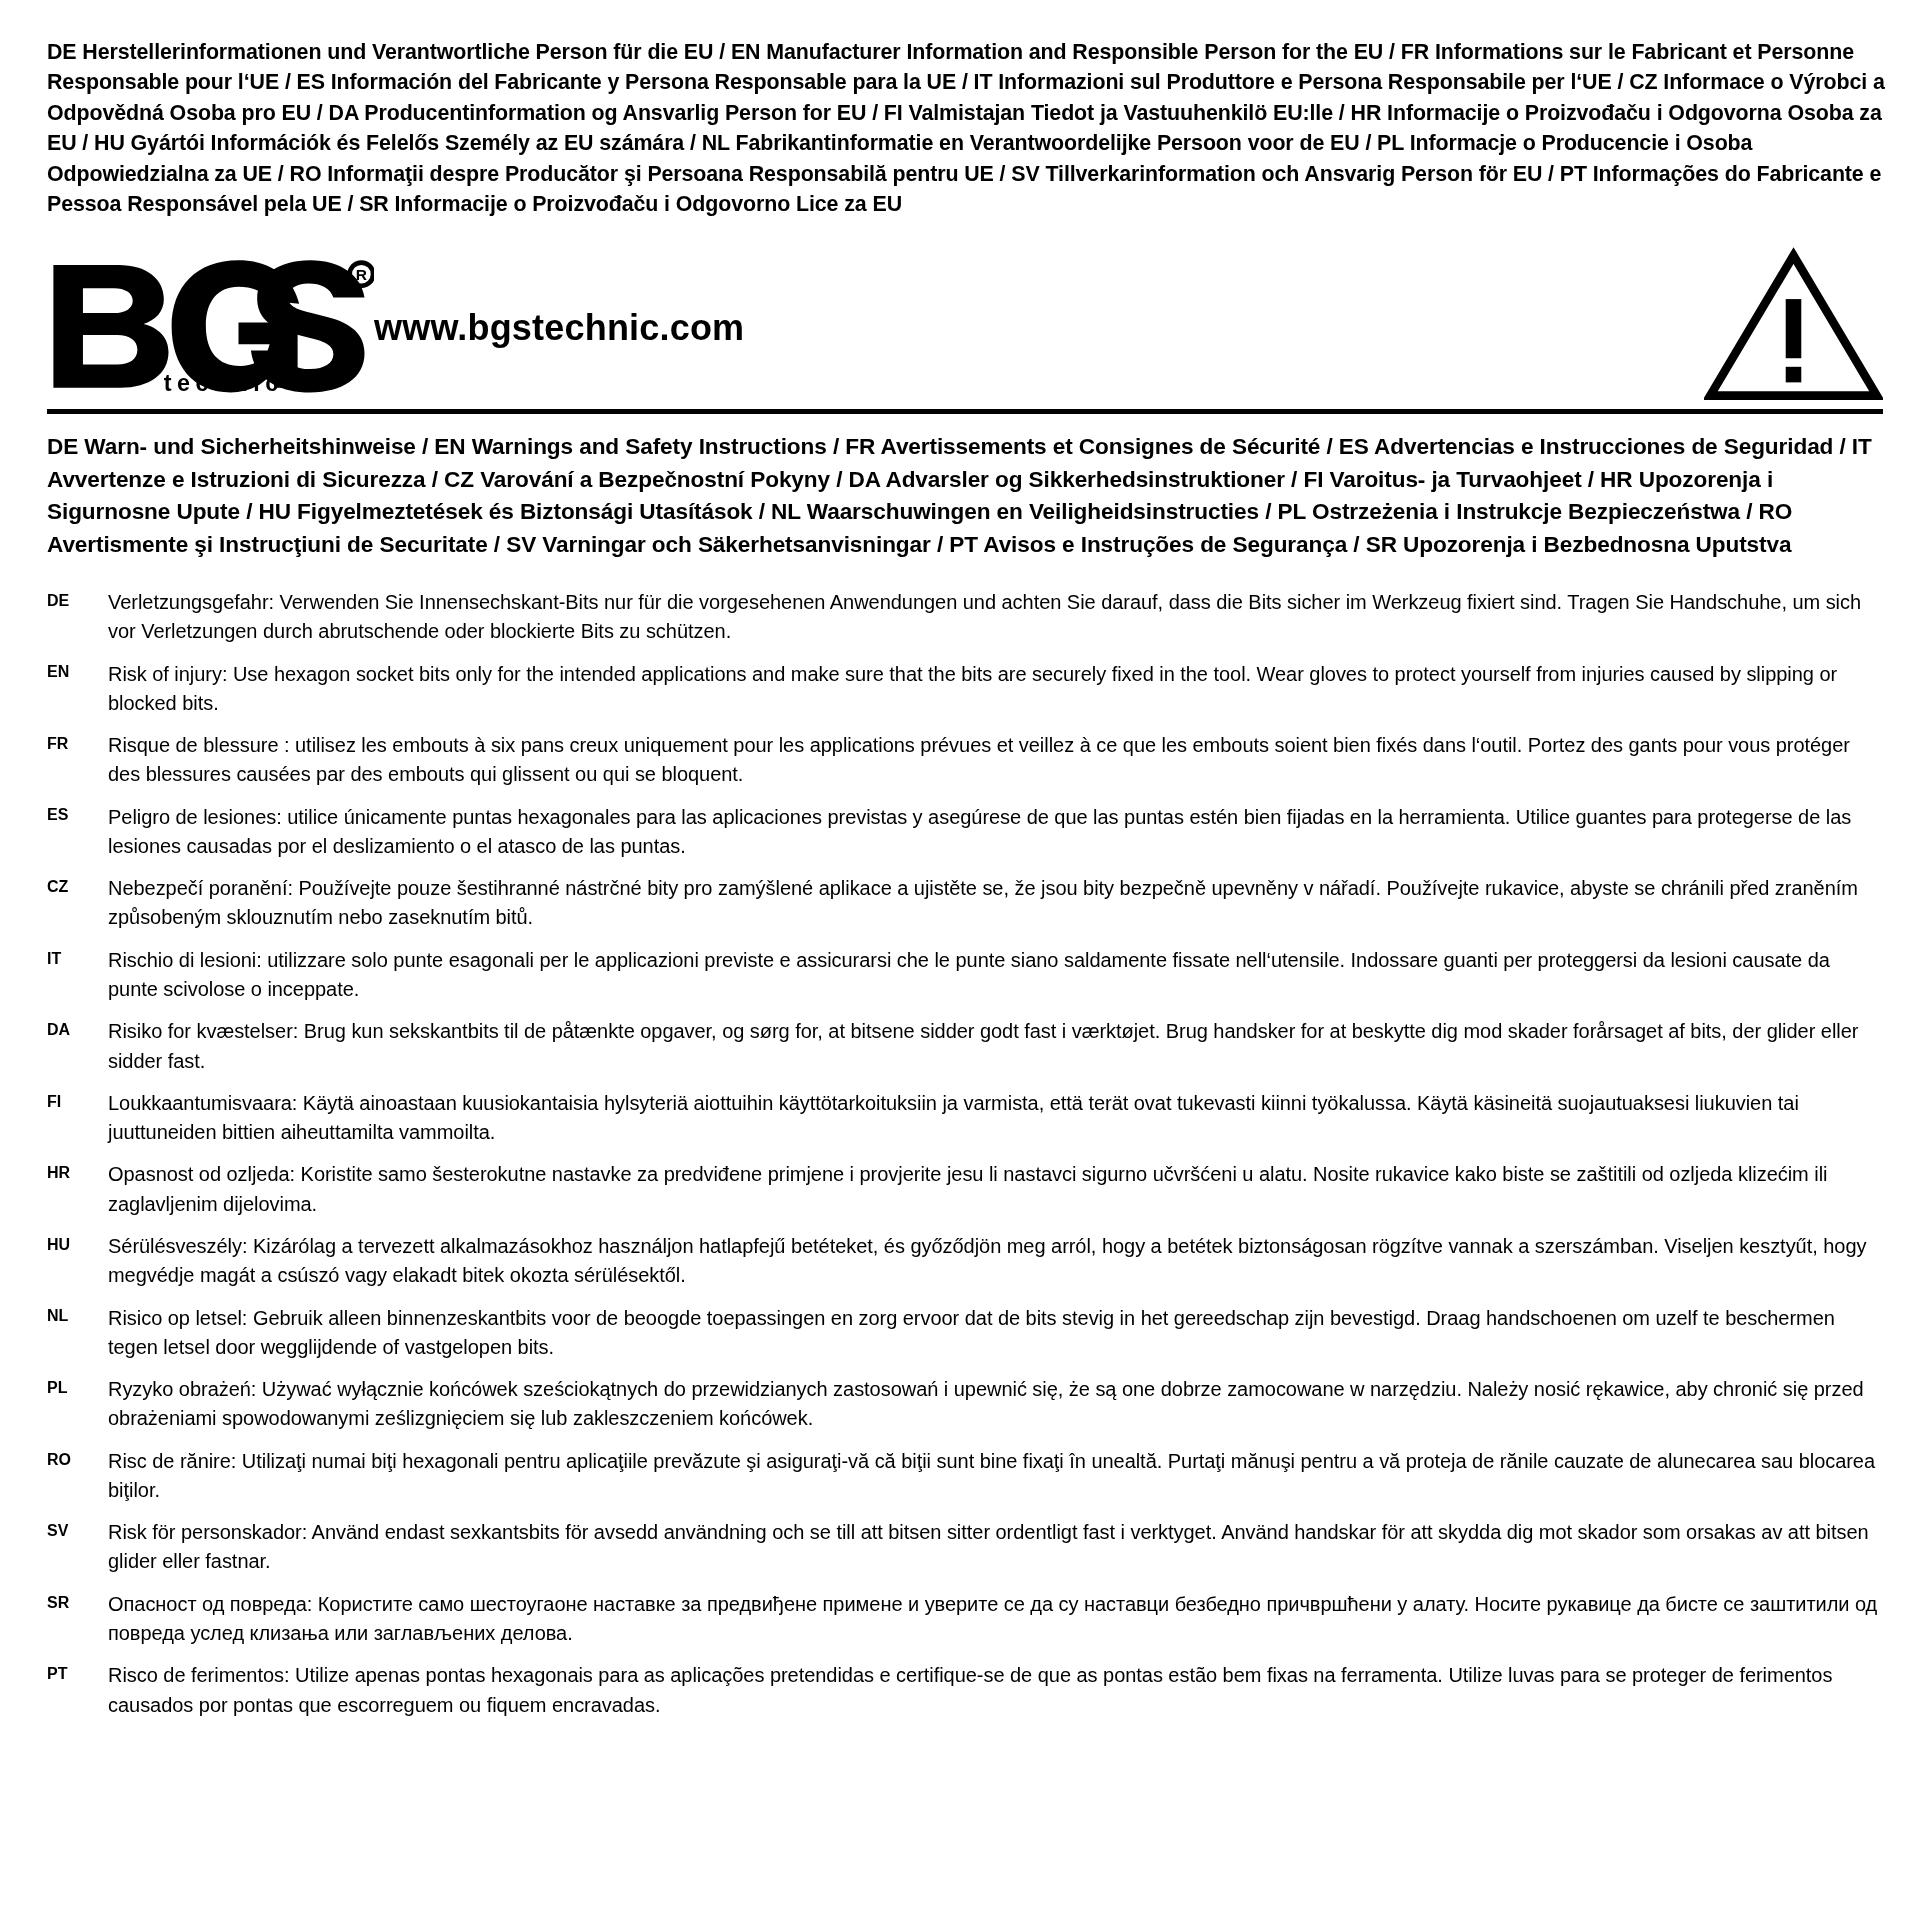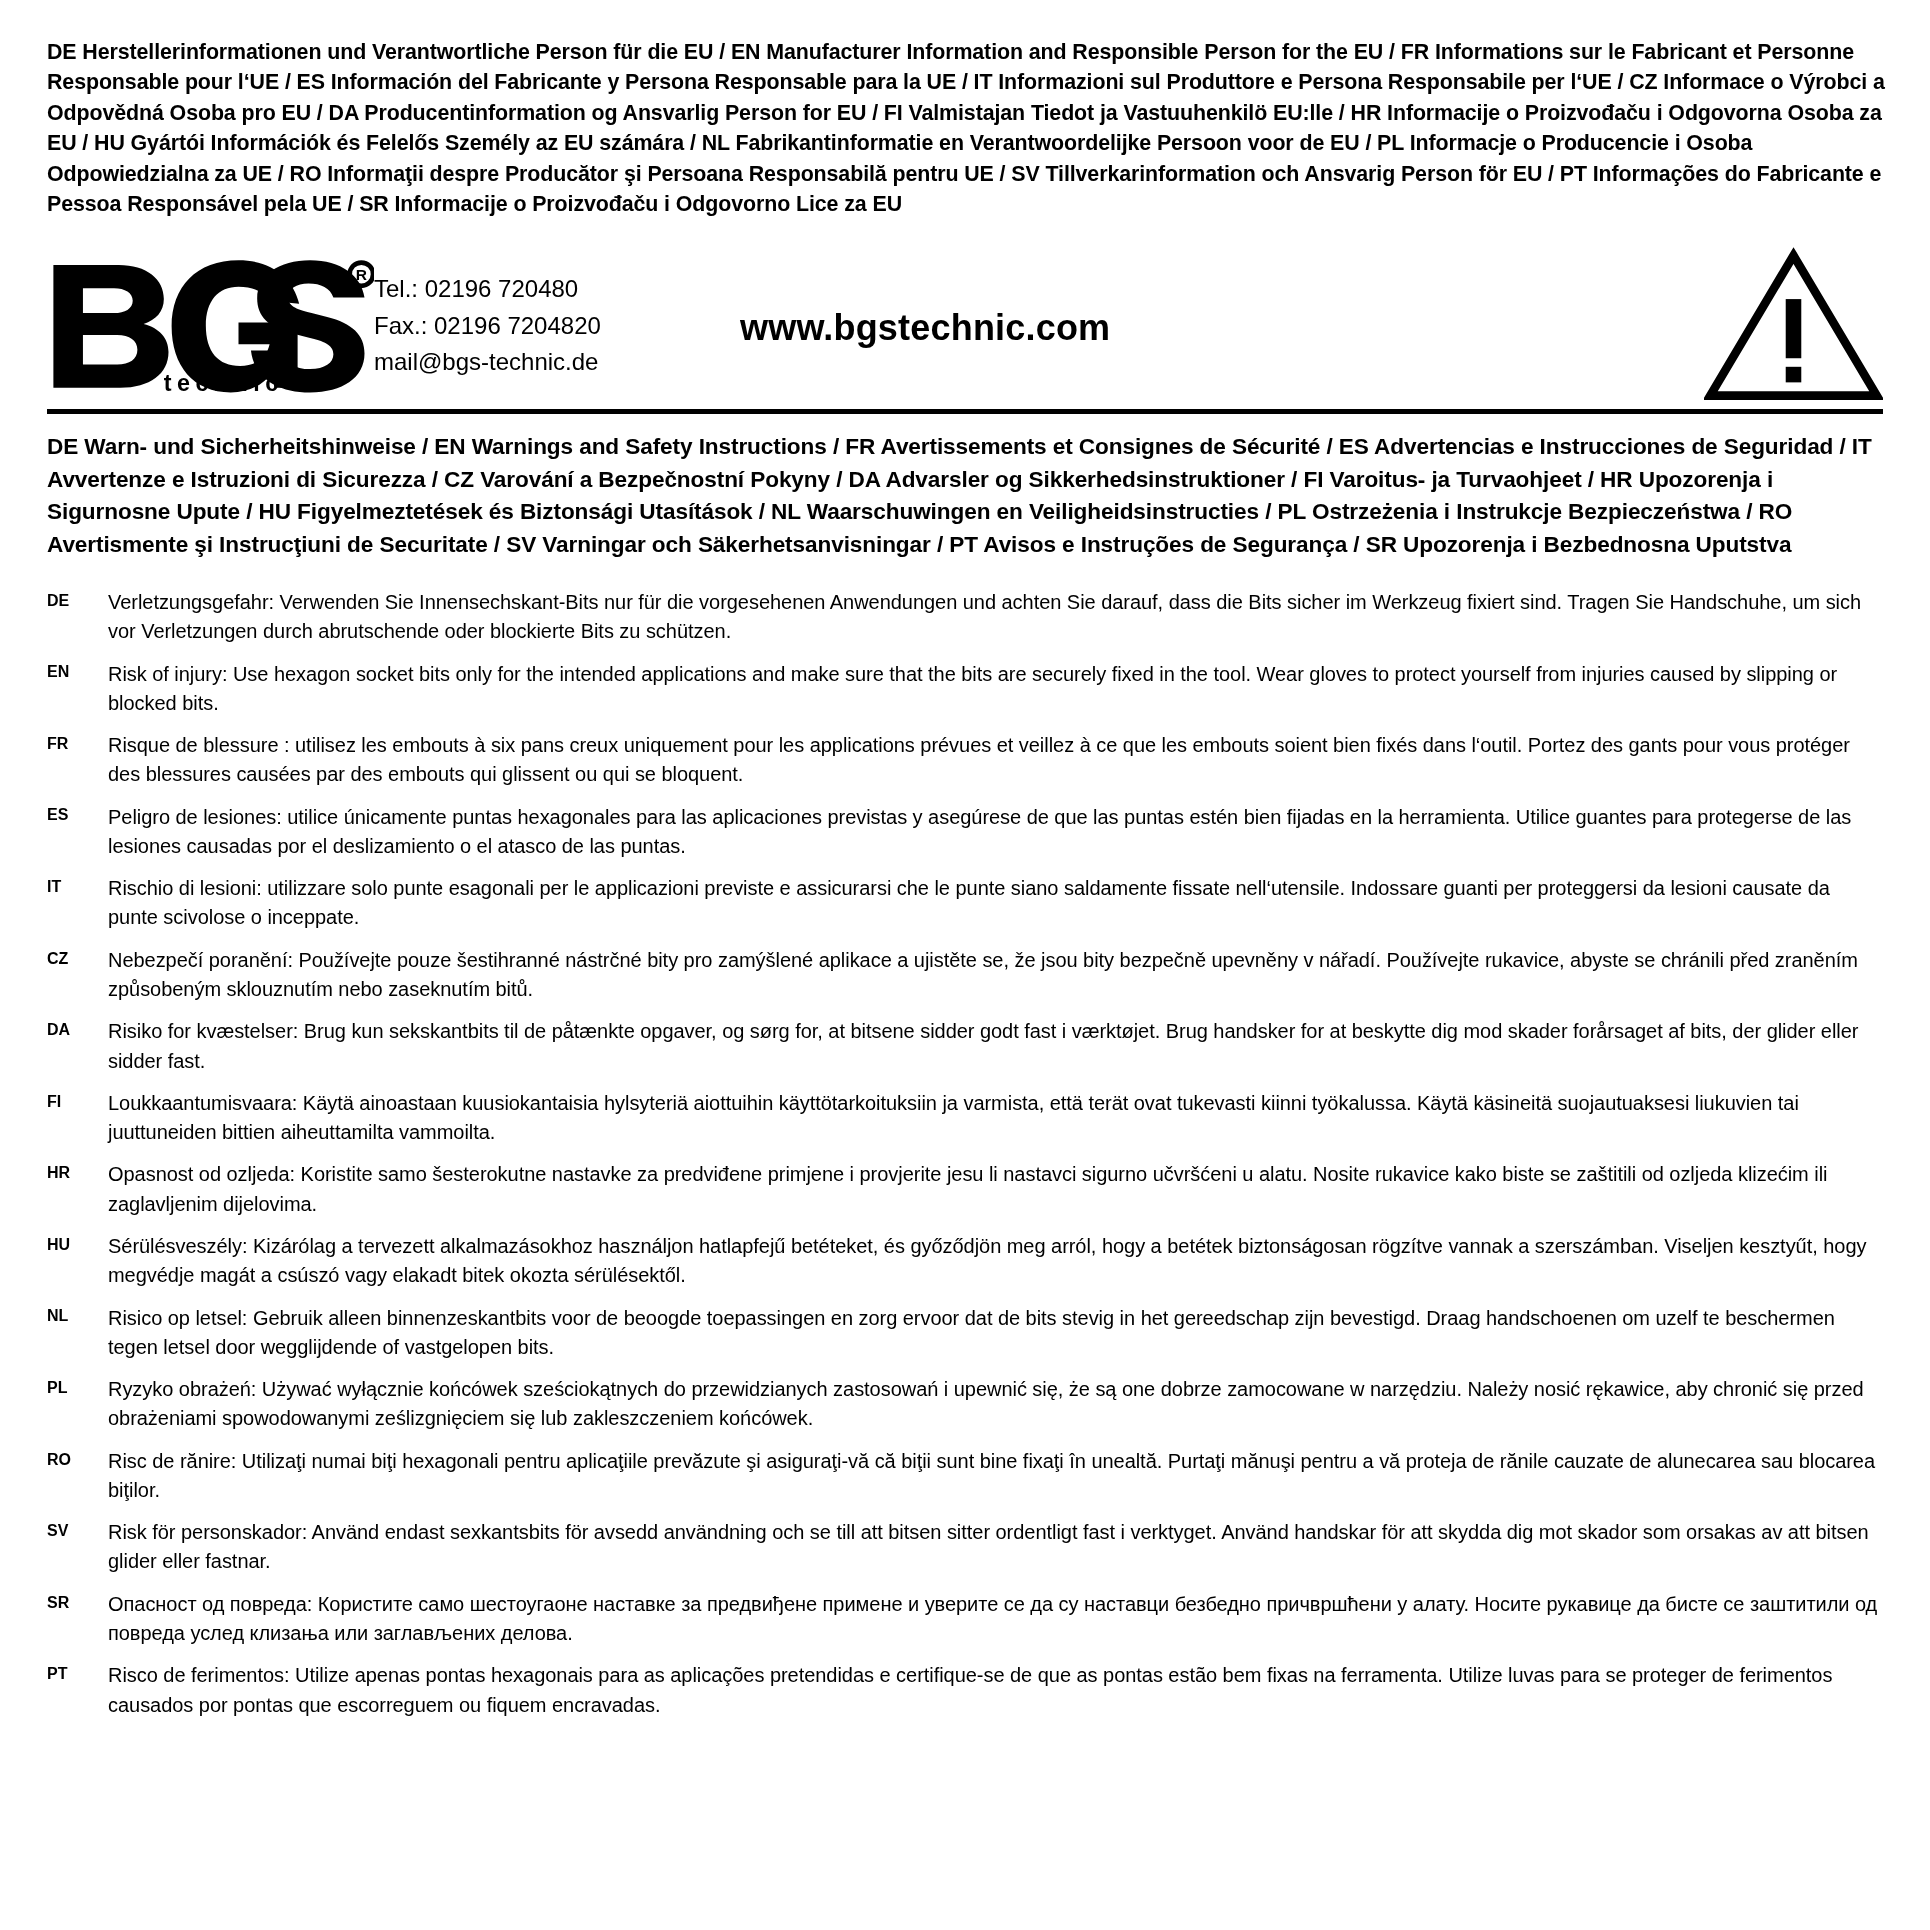"Tel.: 02196 720480" div.contact-block { html: <div> <div>Tel.: 02196 720480</div> <div>Fax.: 02196 7204820</div> <div>mail@bgs-technic.de</div> </div> -> none }
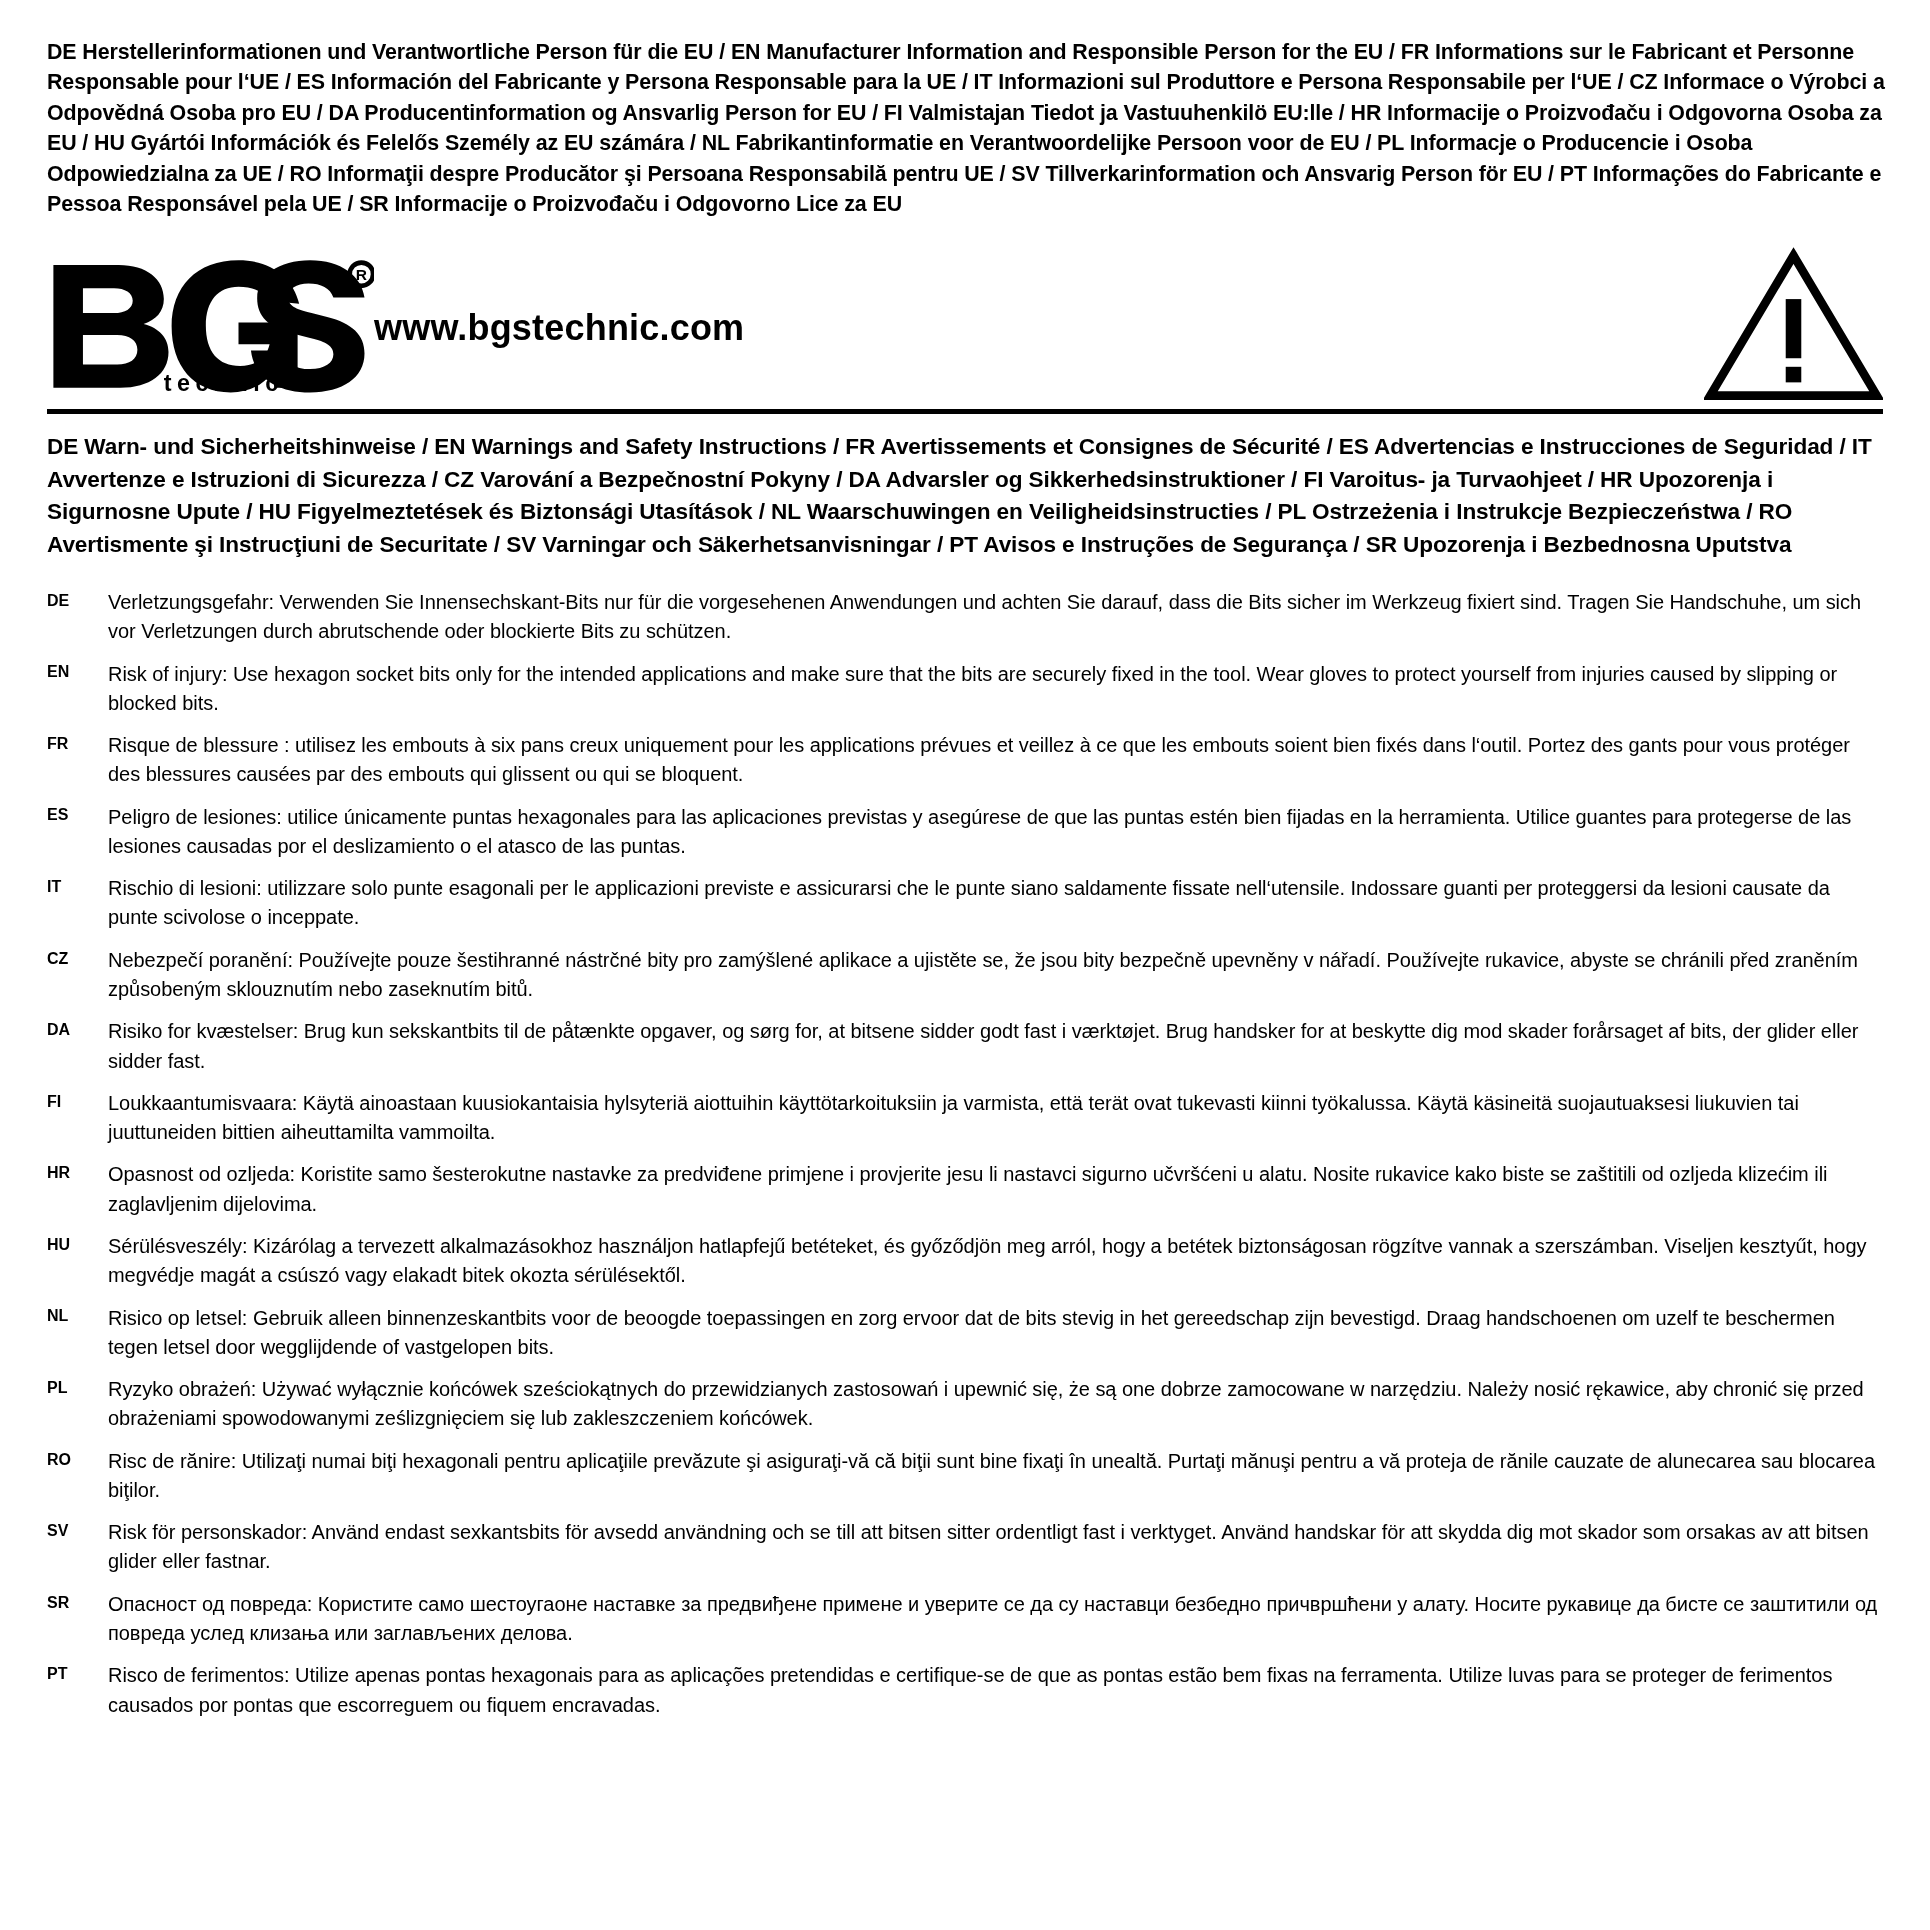"IT" div.lang-row { order: before "CZ" -> after "CZ" }
